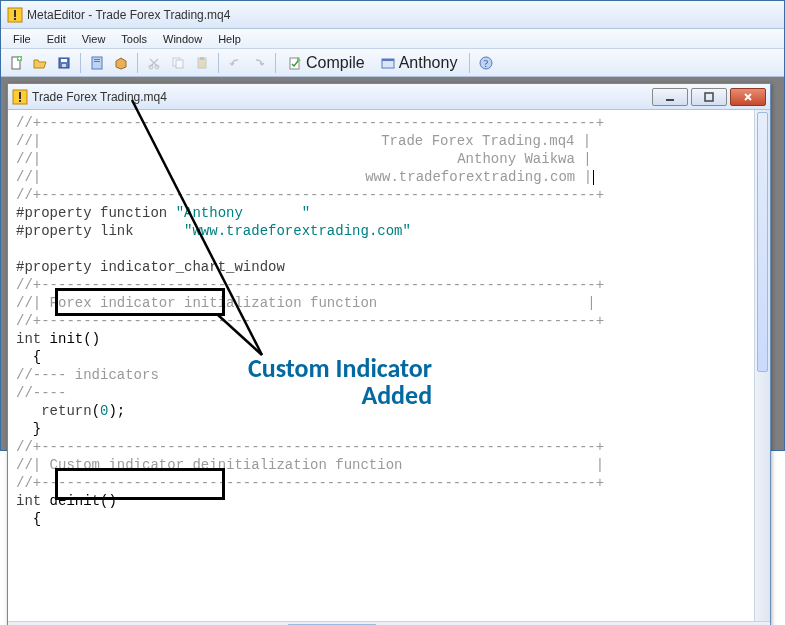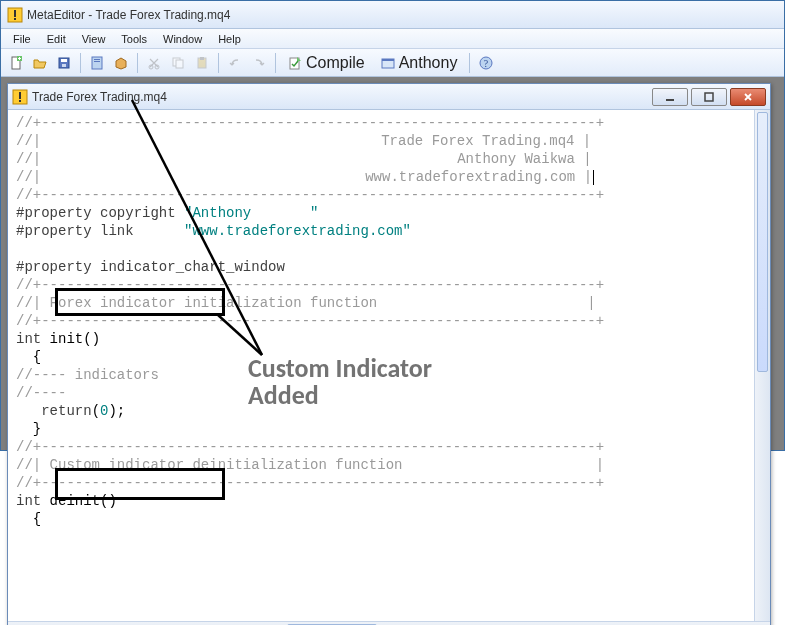"copyright" span.c-blue { text: copyright -> function }
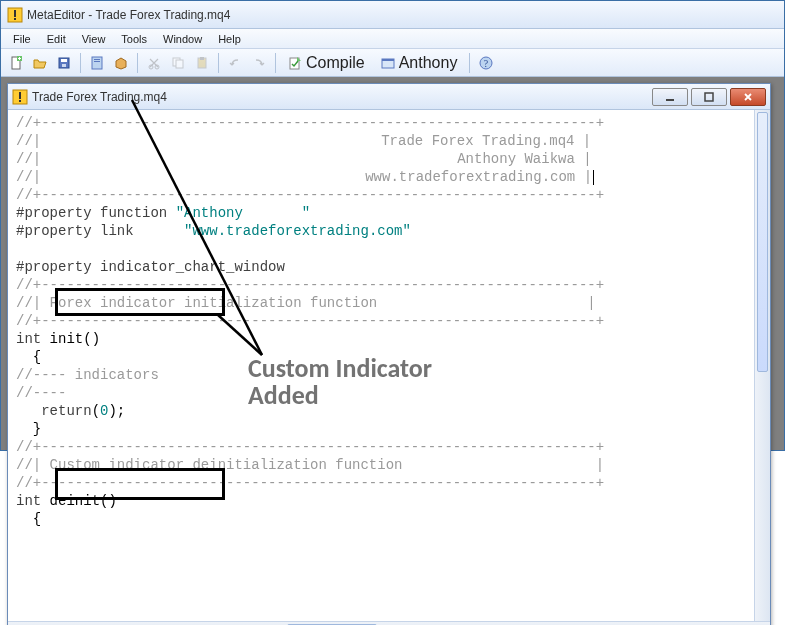"Custom Indicator" .annot-text { color: #737373 -> #0369a1; text-align: none -> right }
